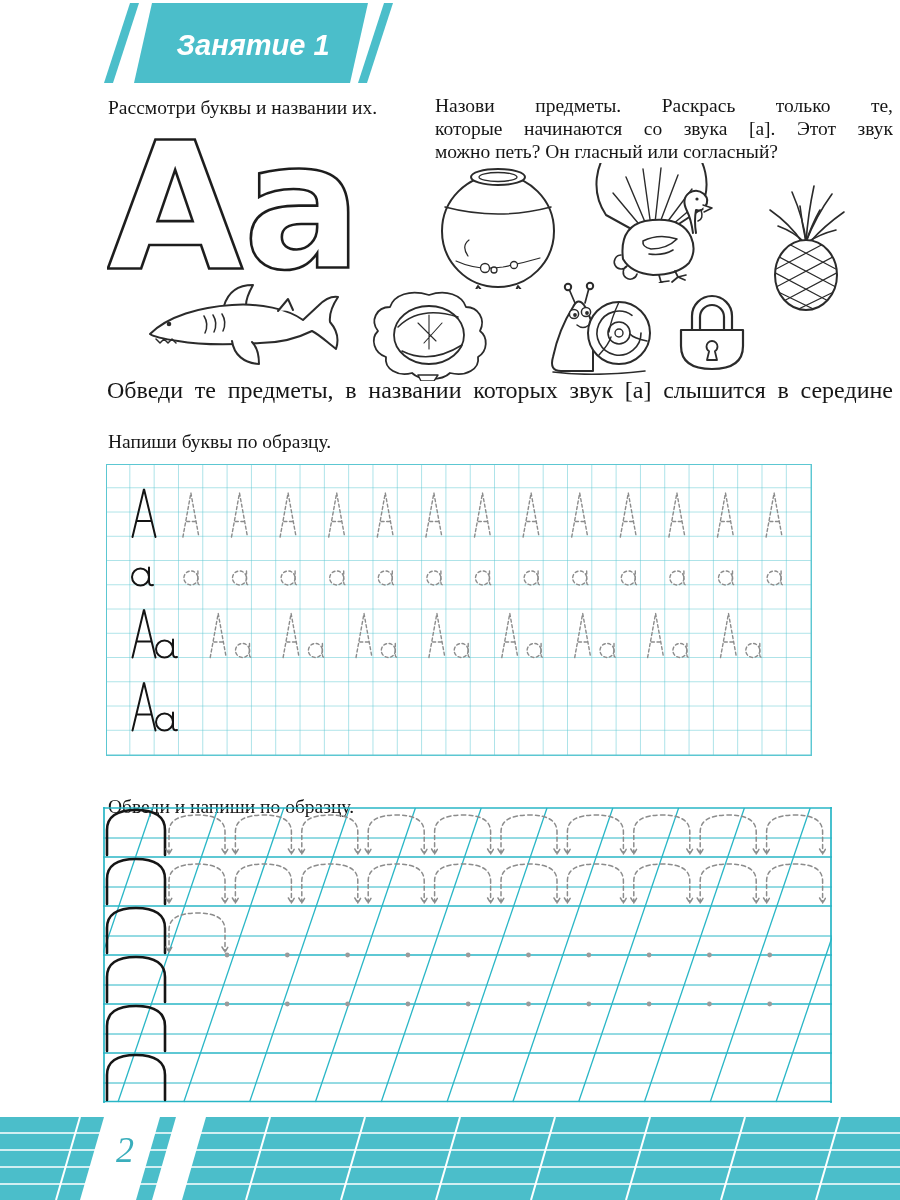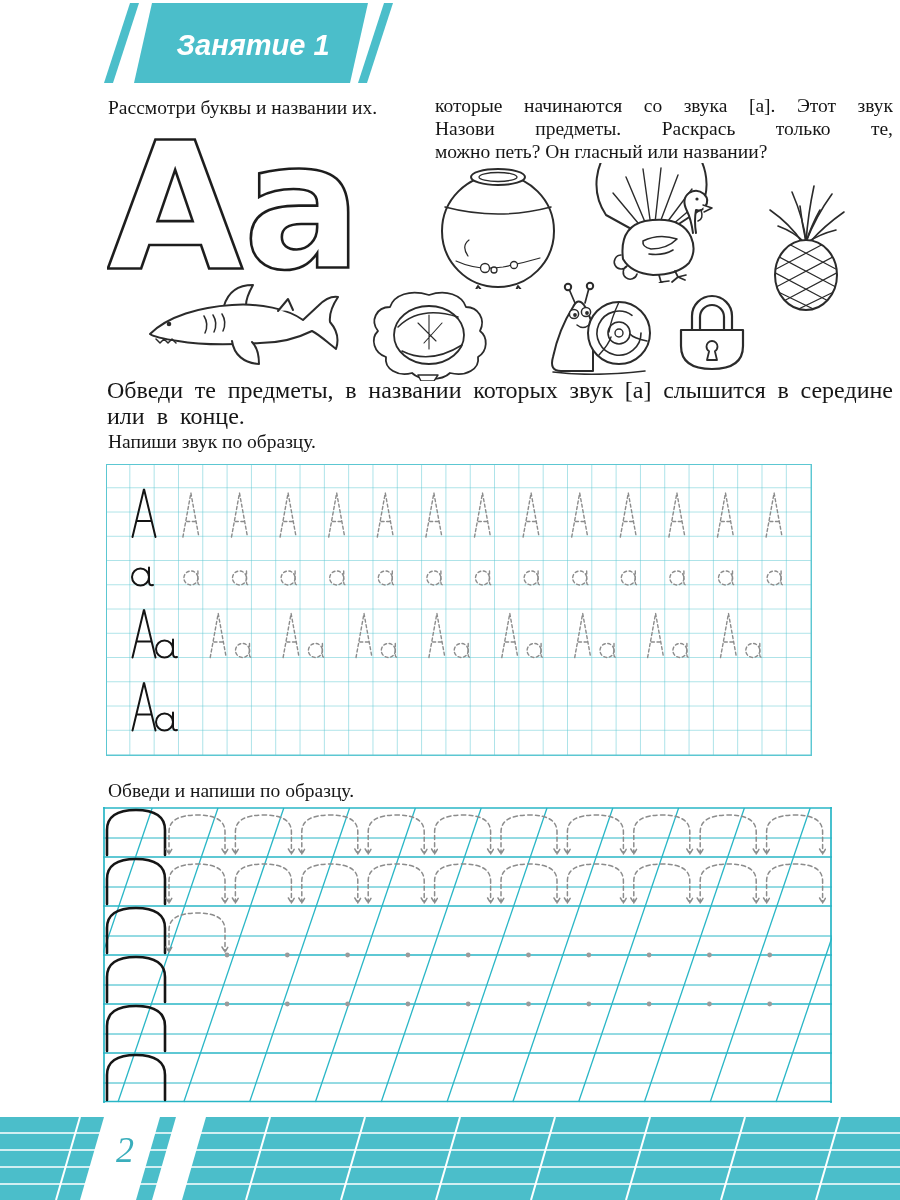"которые начинаются со звука [а]." div.jline { order: before "Назови предметы. Раскрась только те," -> after "Назови предметы. Раскрась только те," }
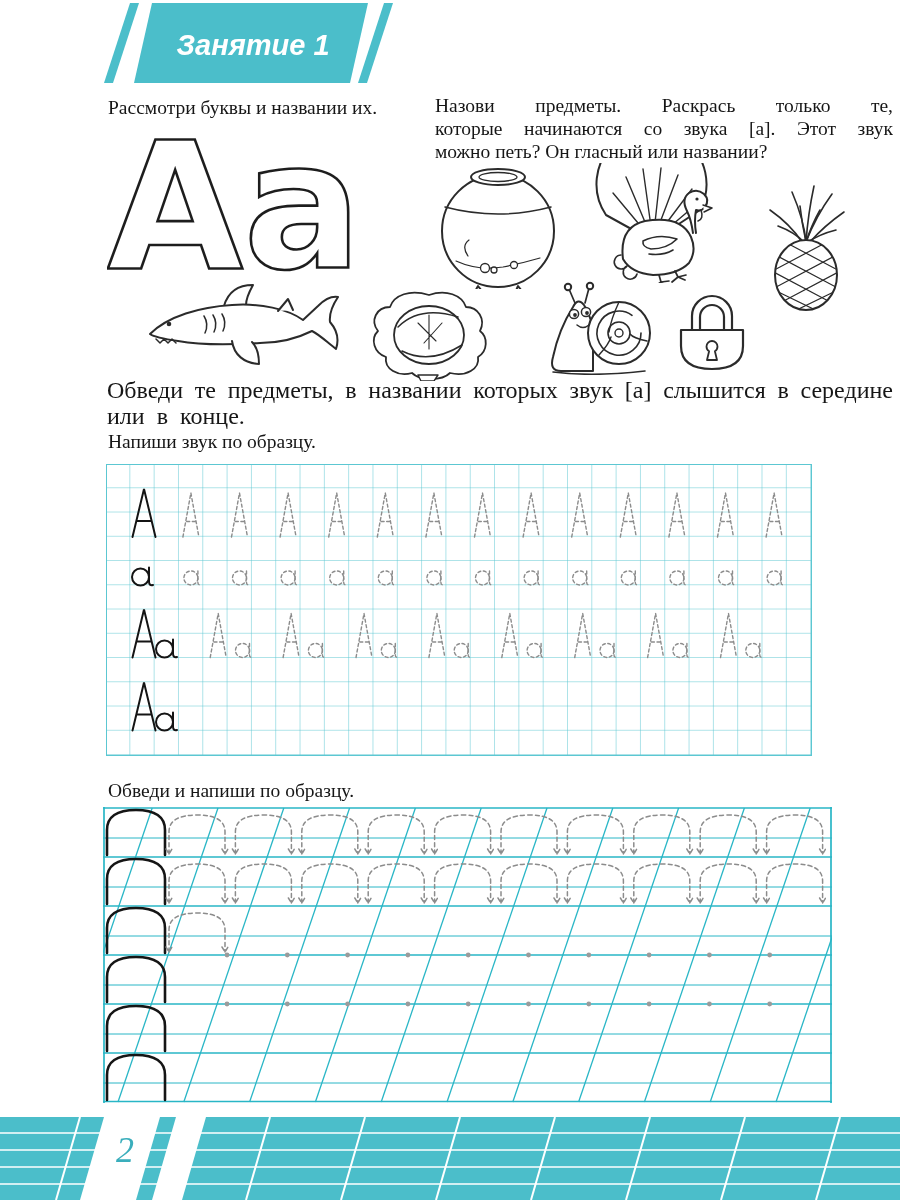"можно петь? Он гласный или" div { text: названии -> согласный }
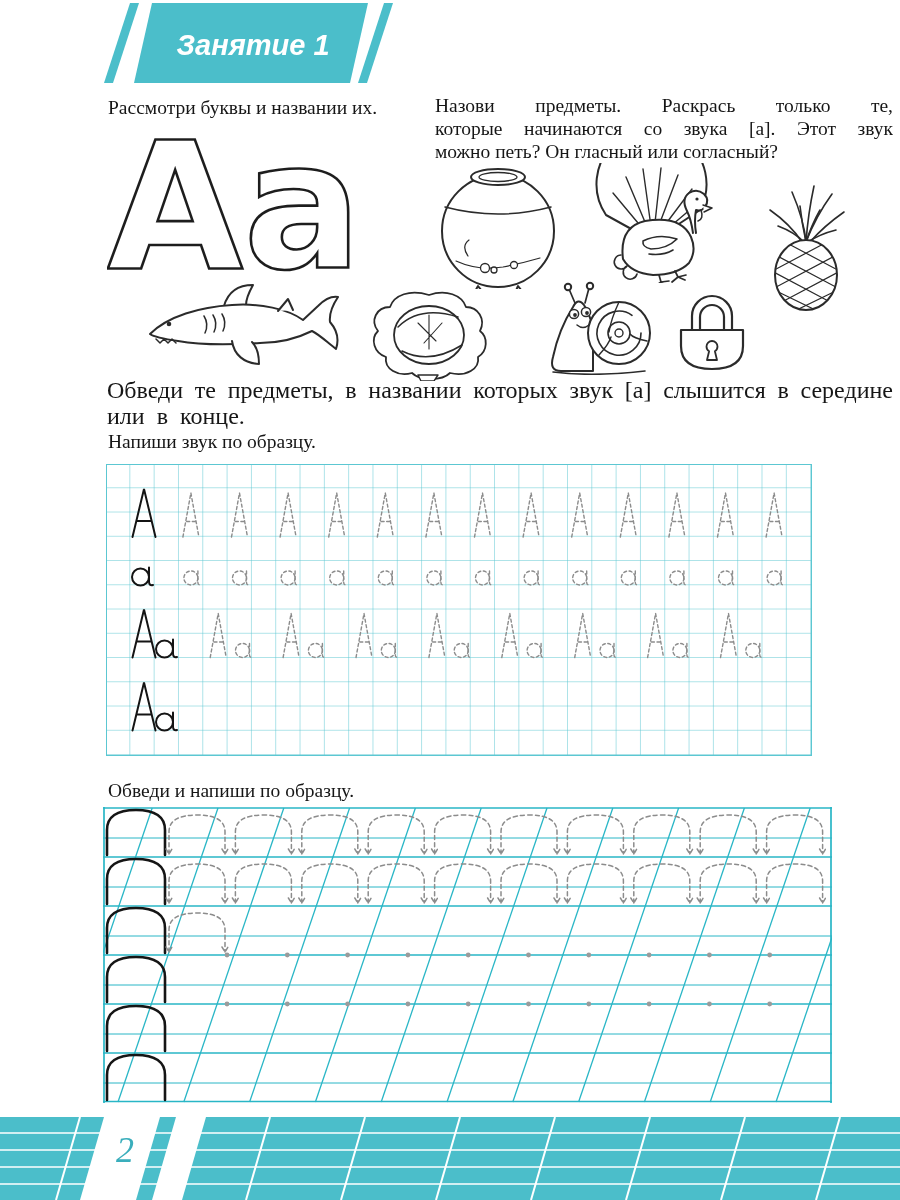"или в конце." div { html: <div>или в конце.</div> -> none }
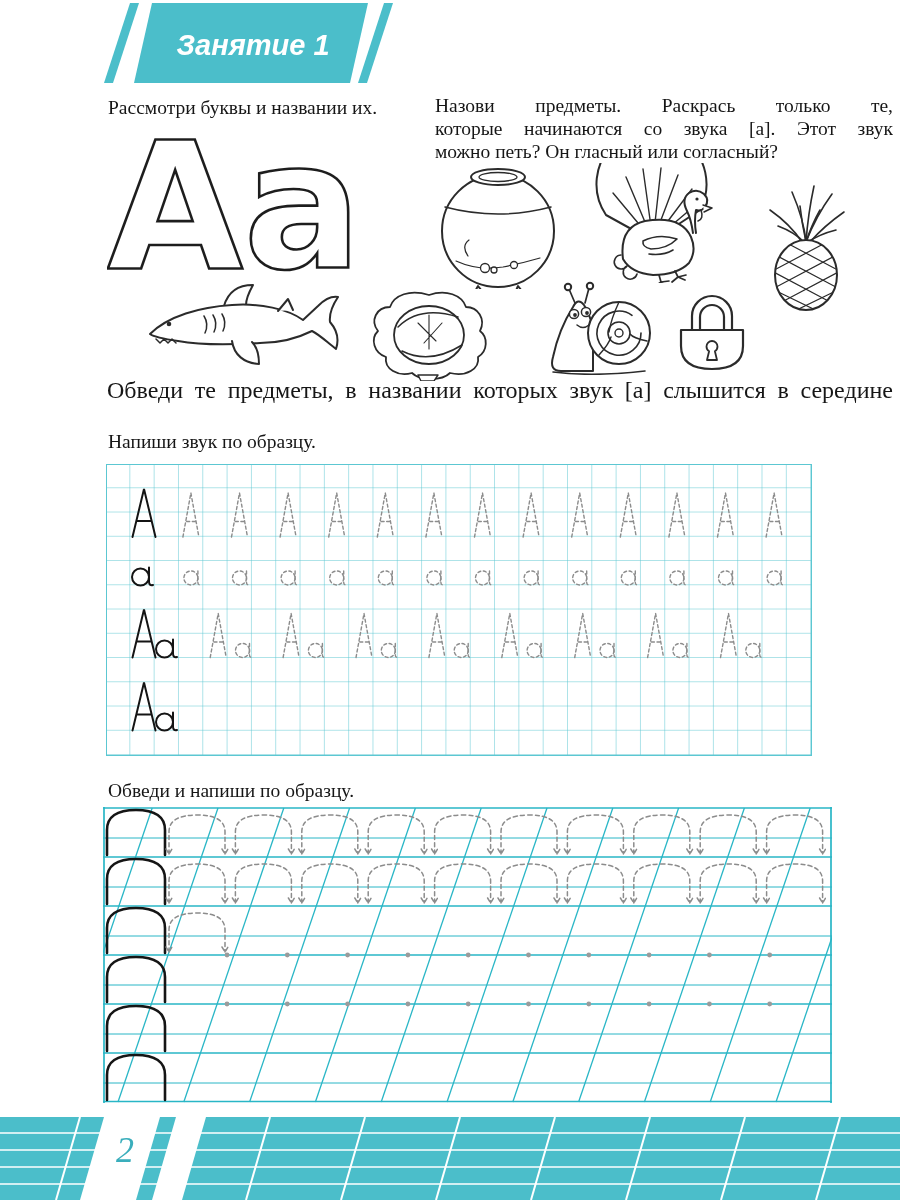"Напиши звук по образцу." div.txt { text: звук -> буквы }
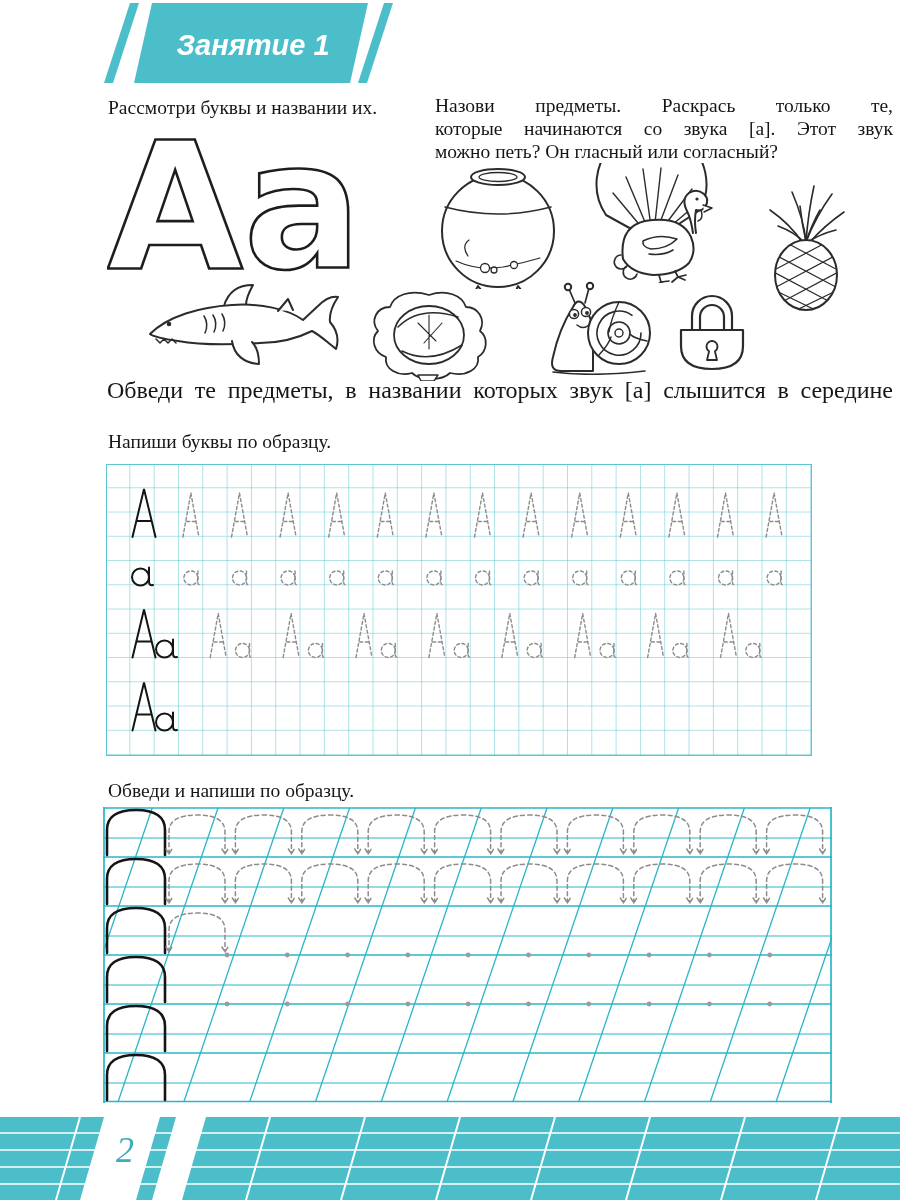"Обведи и напиши по образцу." div.txt { top: 779px -> 795px }
